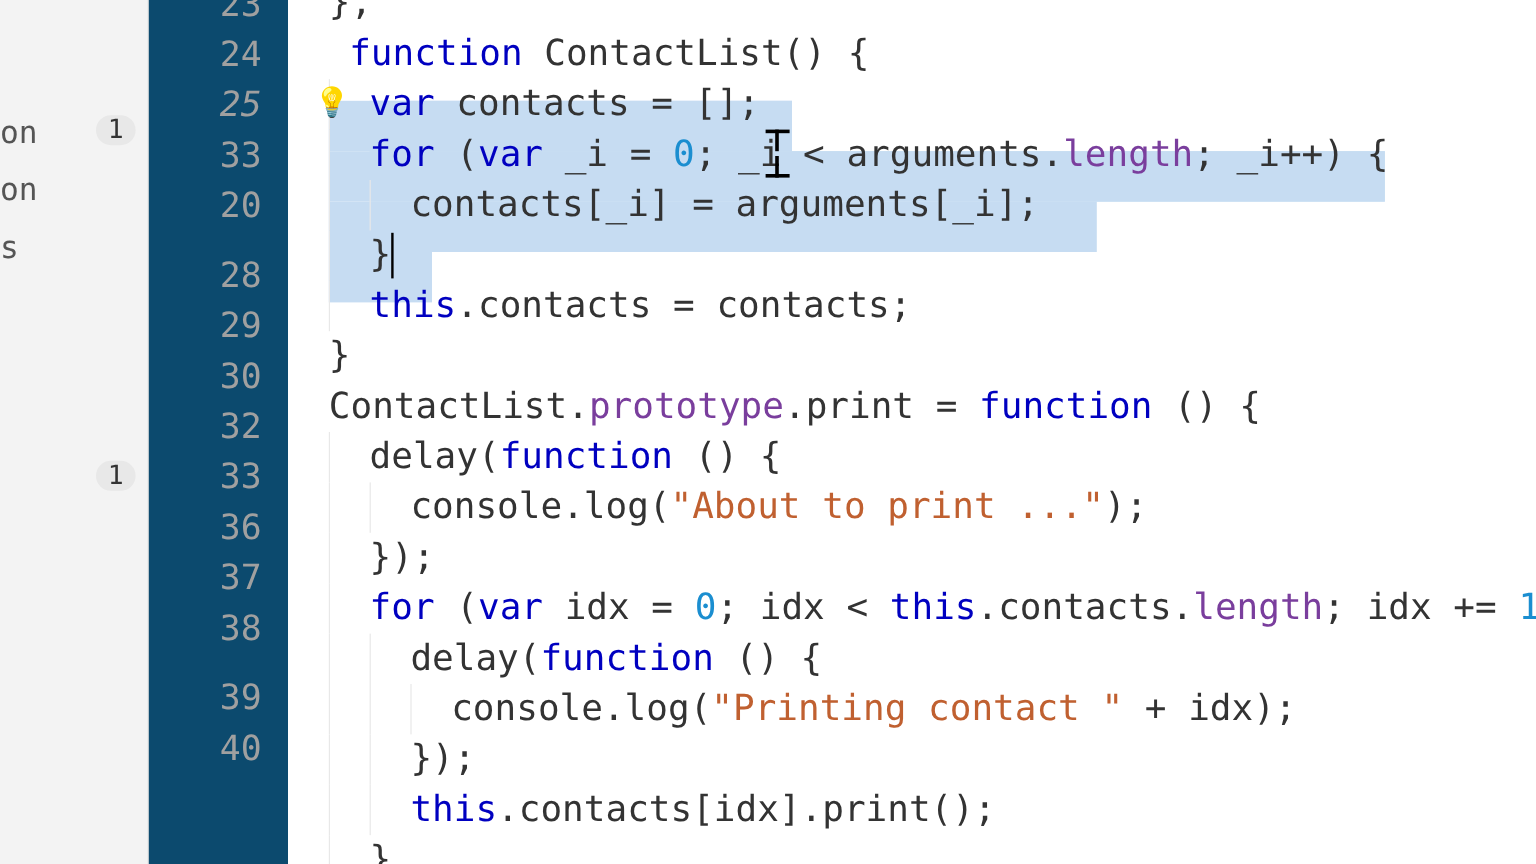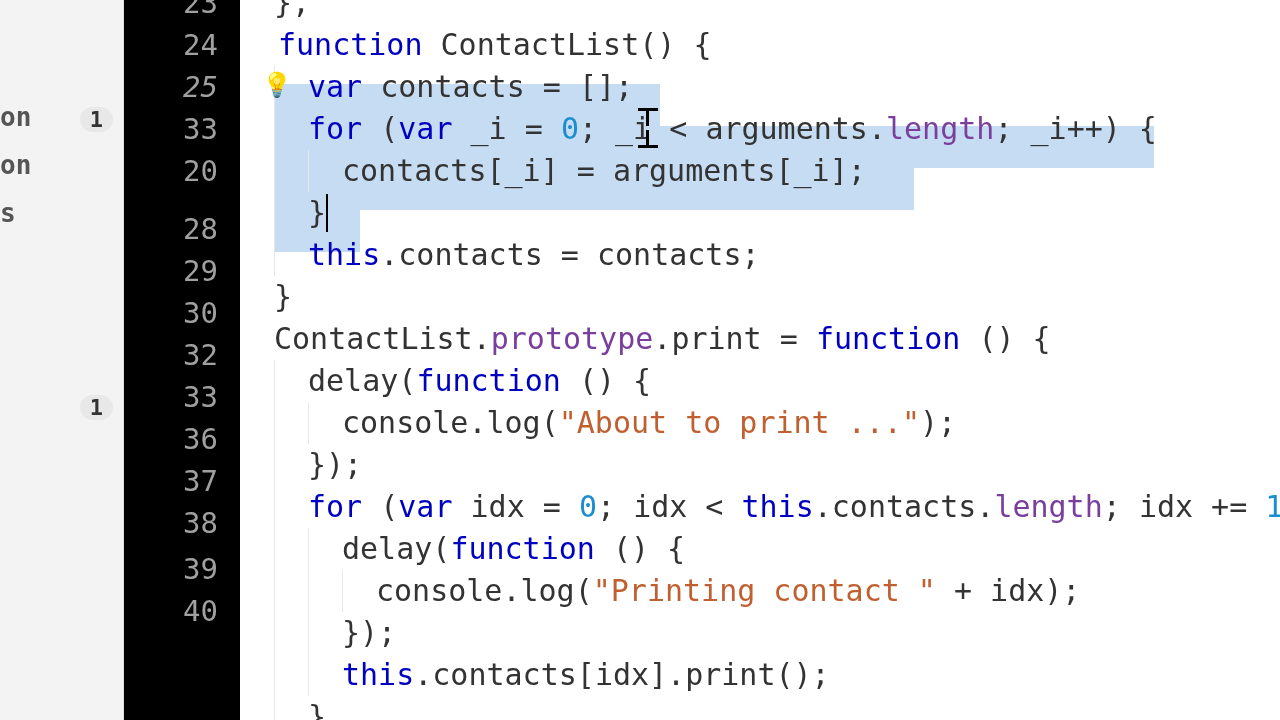"23" .gutter { background: #000000 -> #0c4a6e }
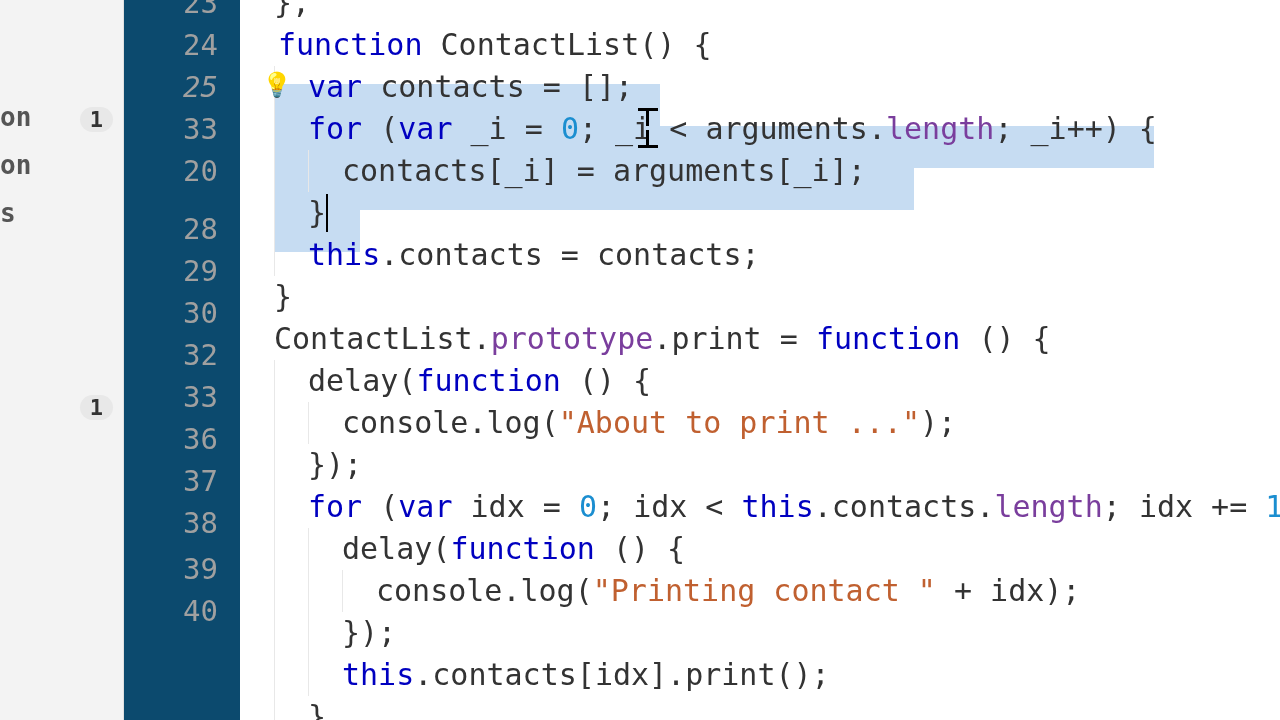"function ContactList() {" div.code-line { left: 4px -> 17px }
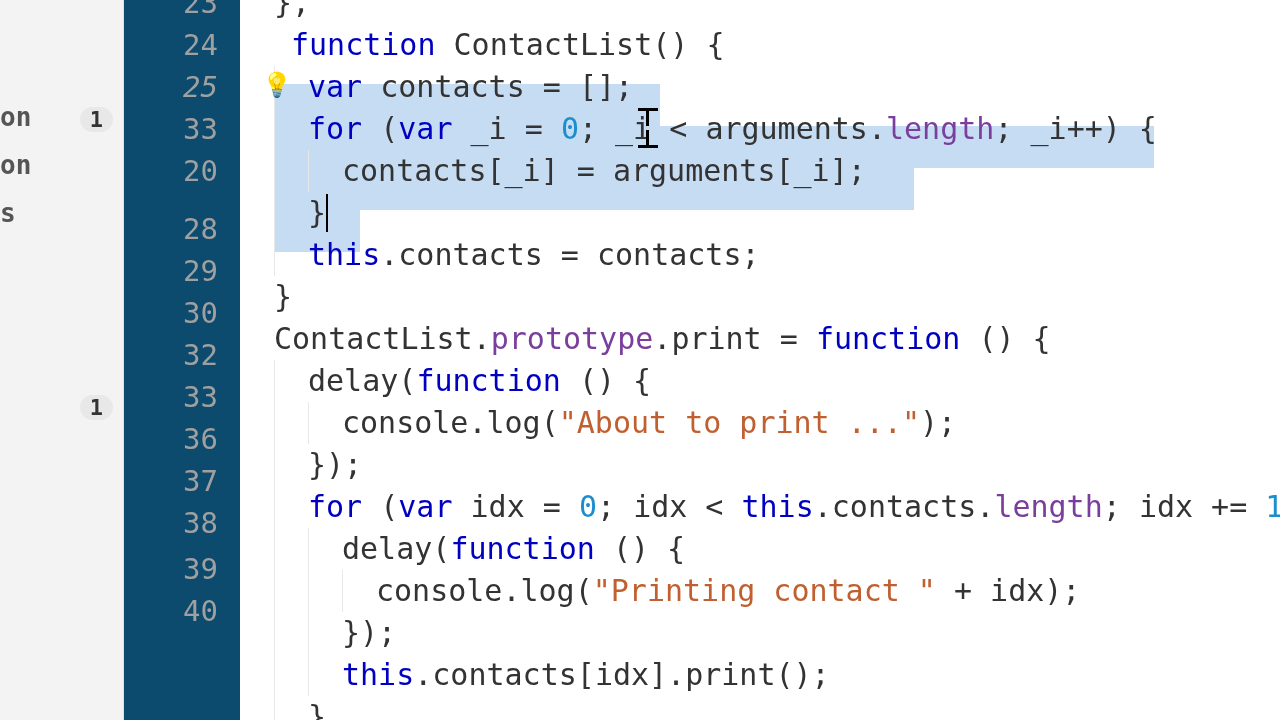"on" .sidebar-item { align-items: flex-end -> flex-start; font-weight: bold -> none }
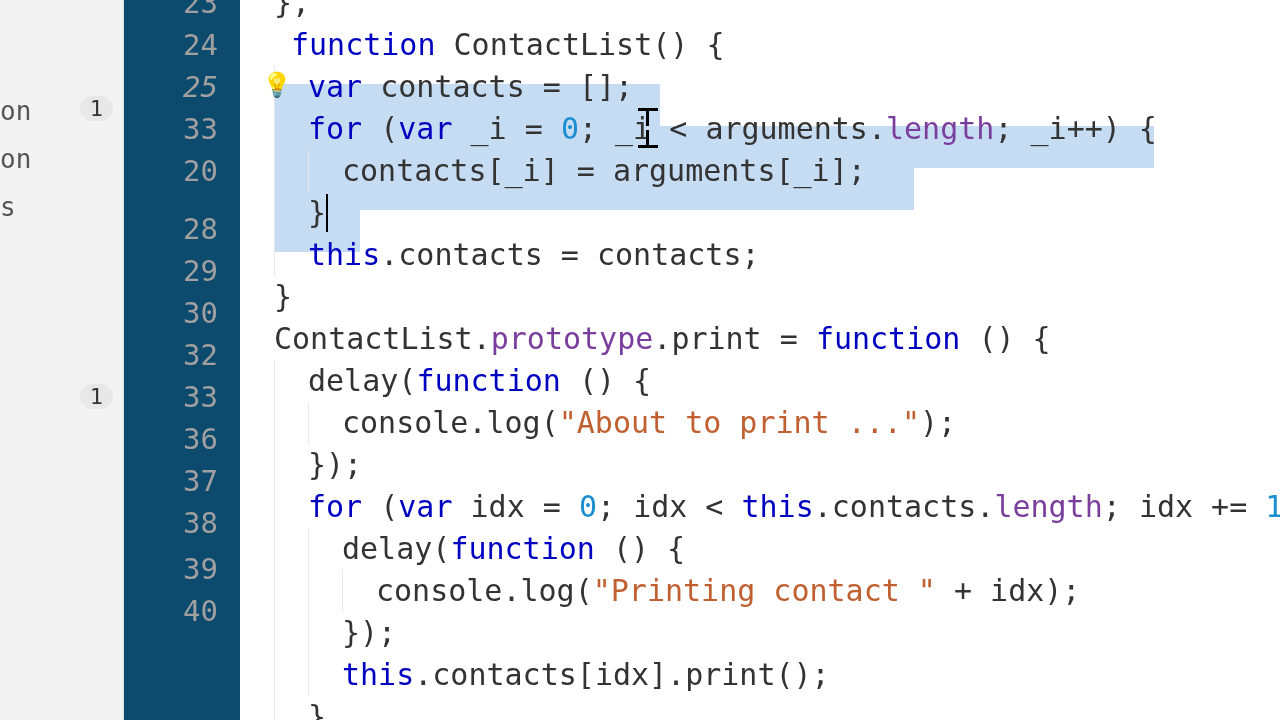"39" div.line-number { margin-top: 4px -> 16px }
